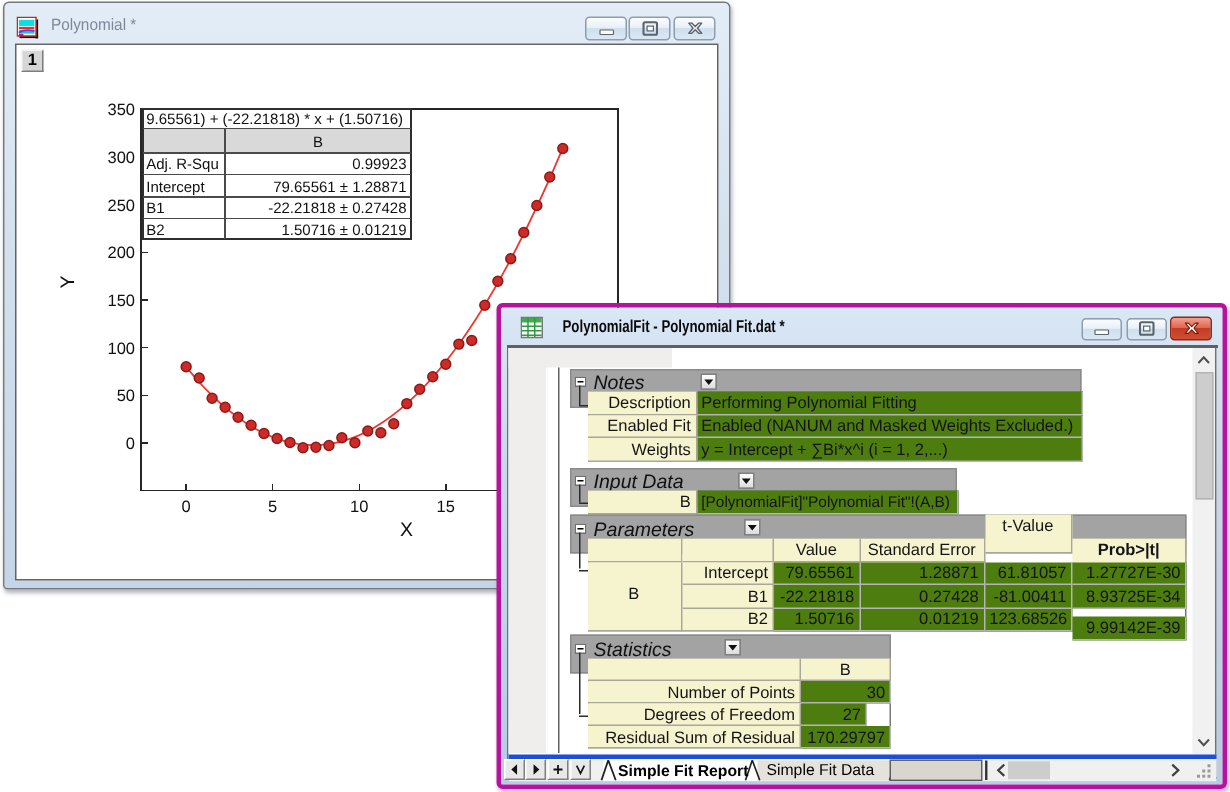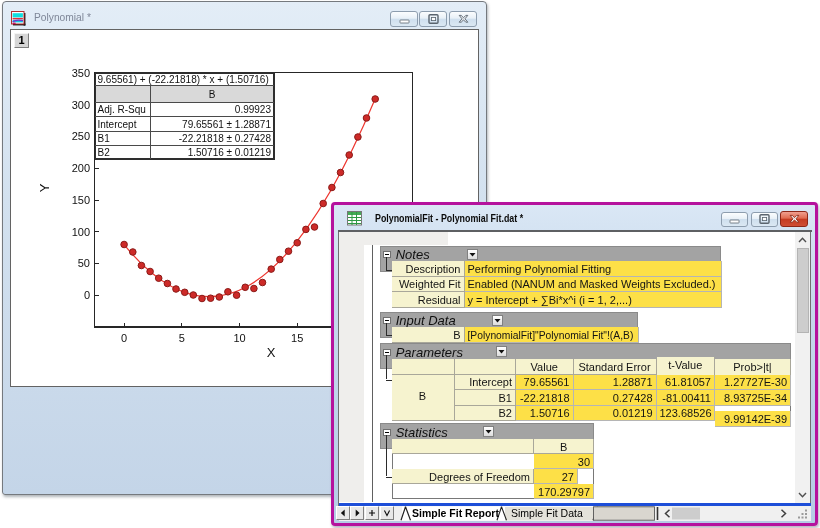"Polynomial *" #win1 { height: 494px -> 392px }
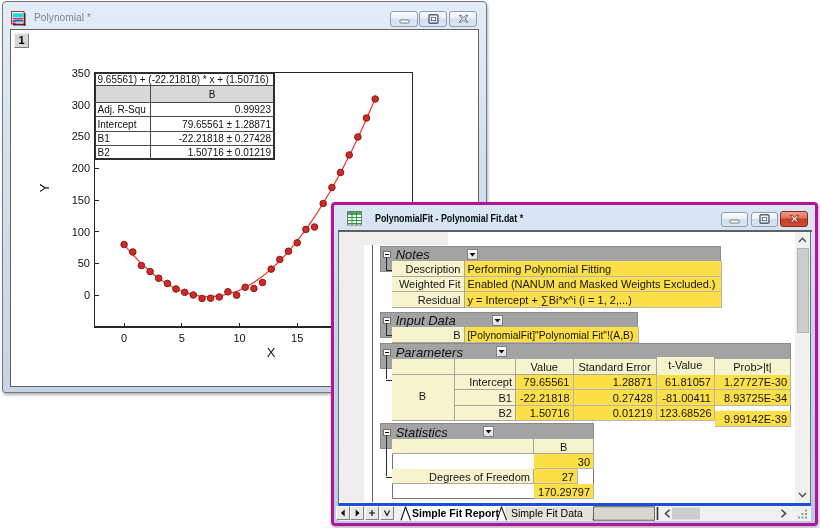"Performing Polynomial Fitting" .wh { background: #fde047 -> #4d7c0f }
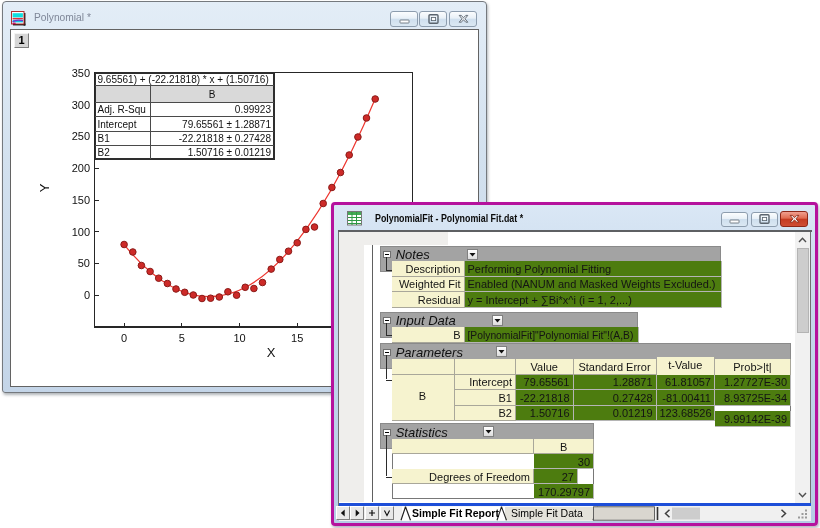"Weighted Fit" div.c { text: Weighted -> Enabled }
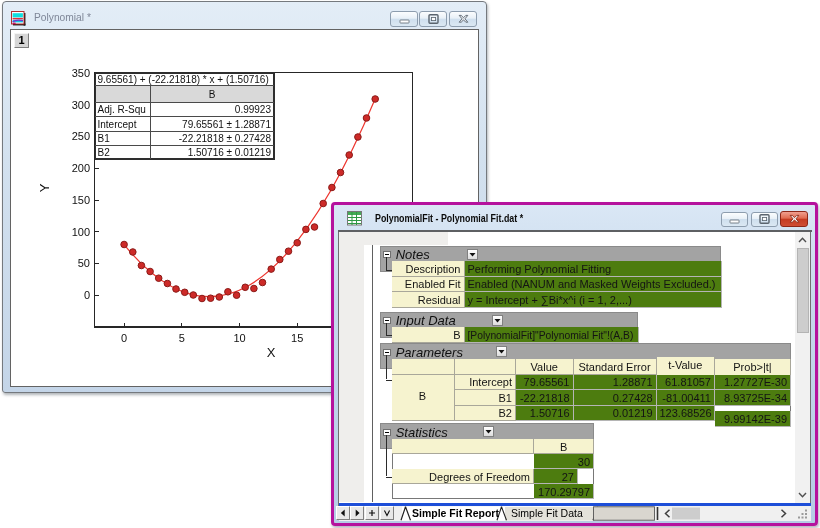"Residual" div.c { text: Residual -> Weights }
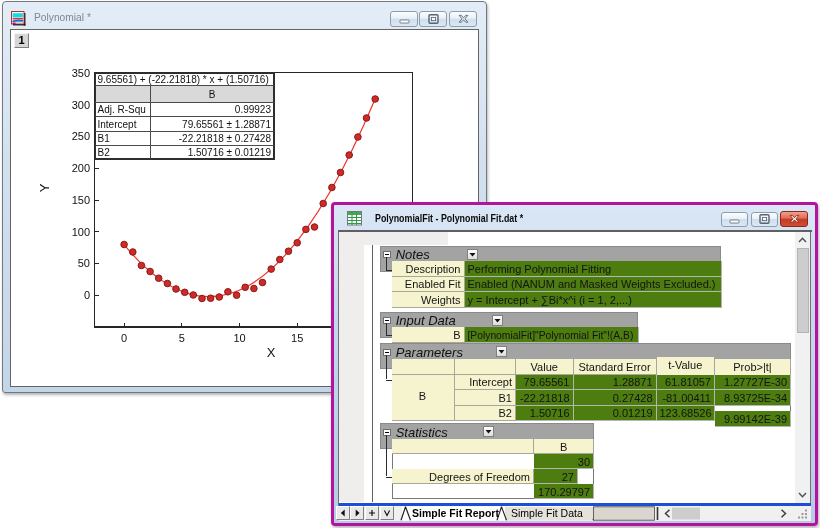"t-Value" div.c { top: 125px -> 111px }
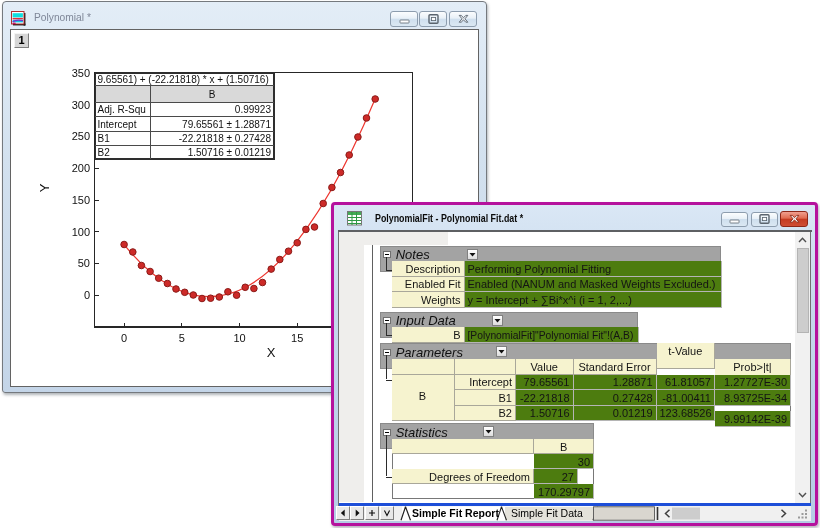"Prob>|t|" div.c { font-weight: none -> bold }
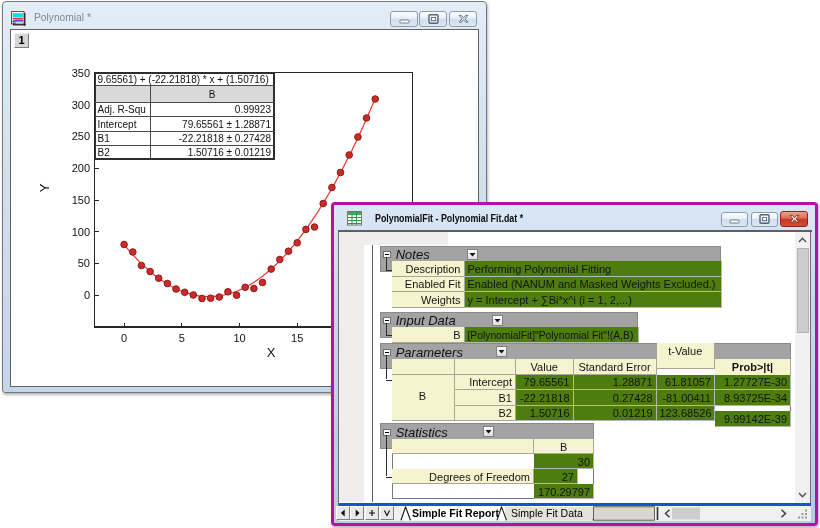"Number of Points" div.c { html: none -> <div>Number of Points</div> }
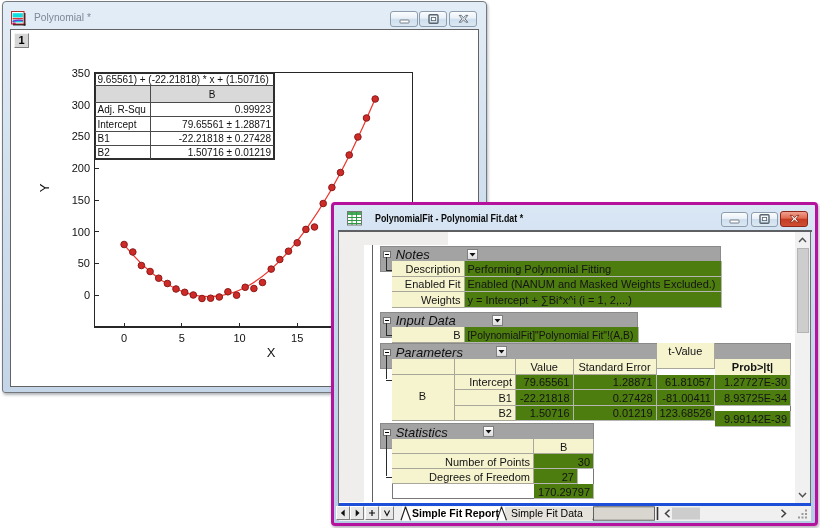"Residual Sum of Residual" div.c { html: none -> <div>Residual Sum of Residual</div> }
